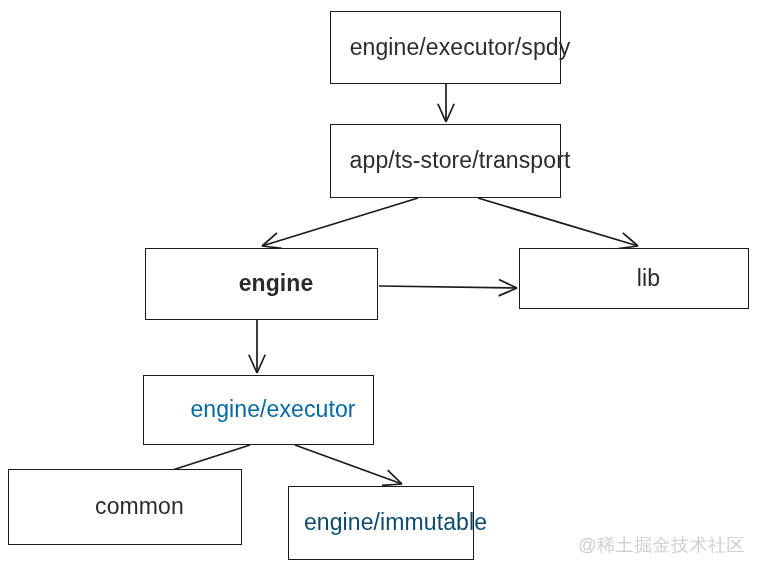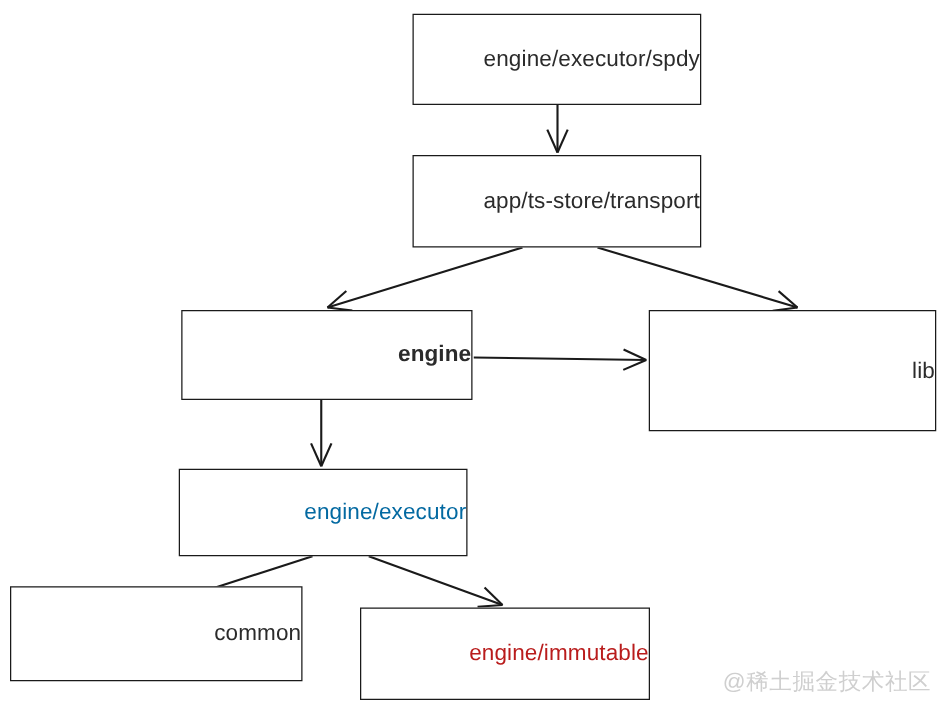"engine/executor/spdy" .node-box { font-size: 18px -> 23px; justify-content: flex-end -> center }
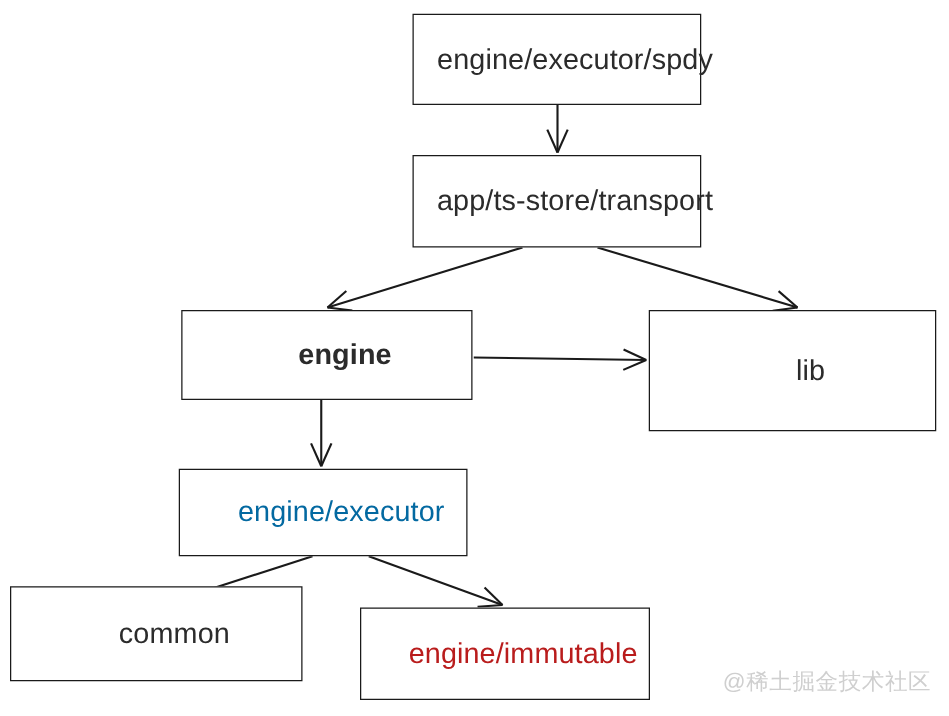"lib" div.node-box { height: 97px -> 61px }
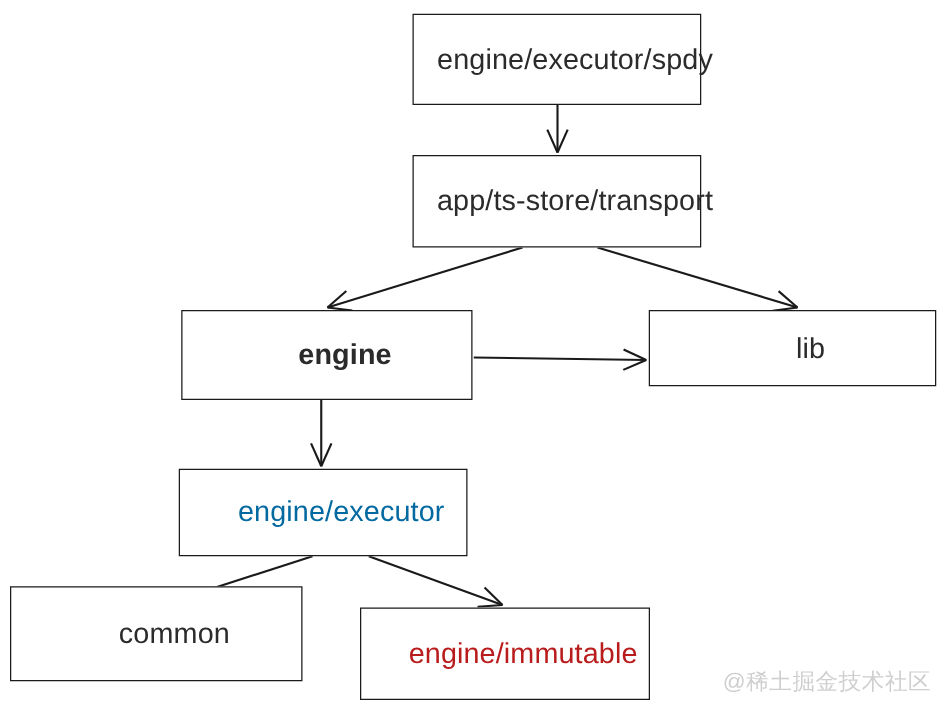"engine/immutable" div.node-box { color: #b91c1c -> #0c4a6e; width: 232px -> 186px }
